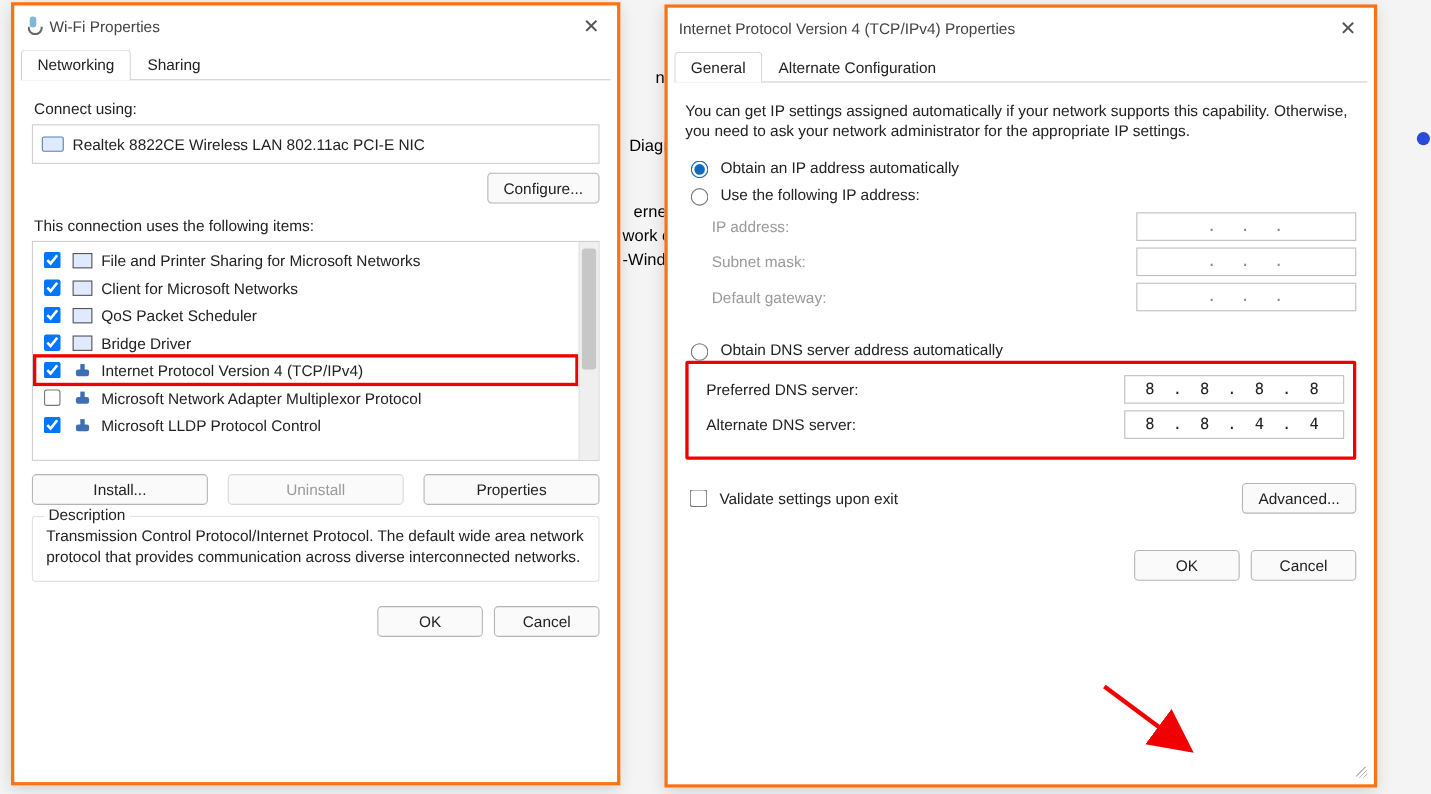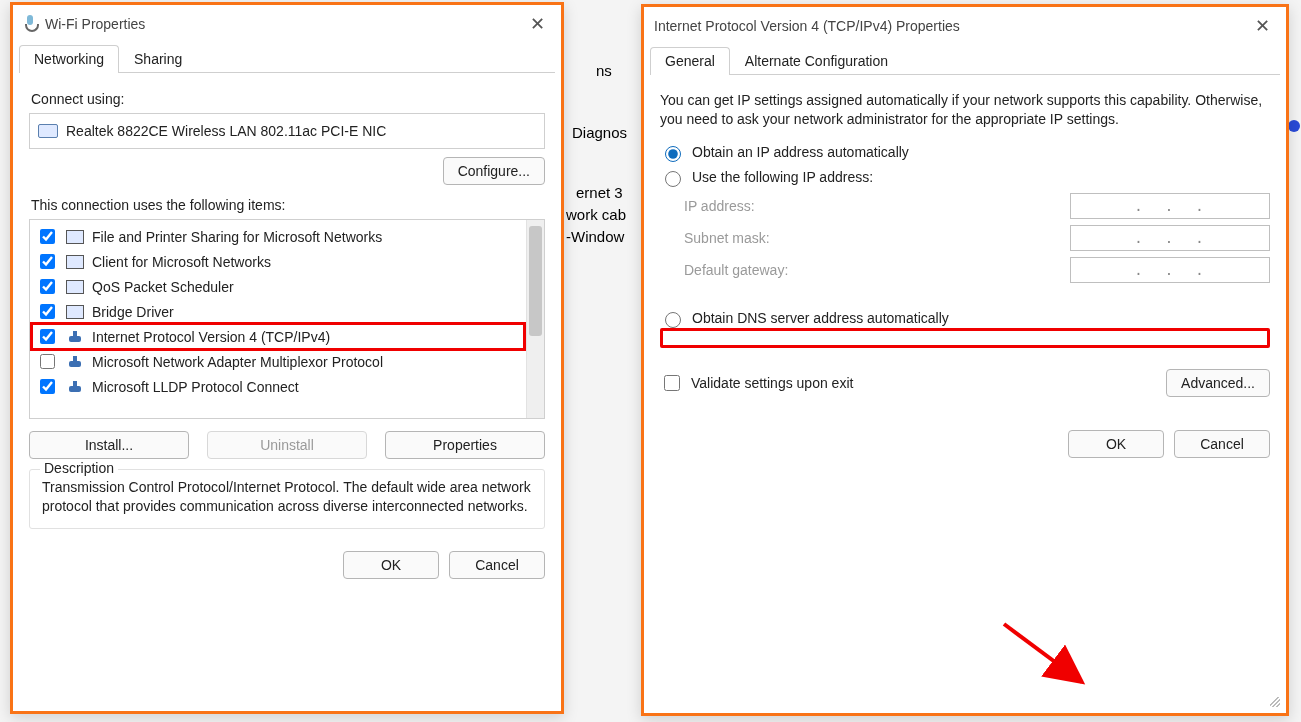"Internet Protocol Version 4 (TCP/IPv4) Properties" div.dialog { left: 641px -> 604px }
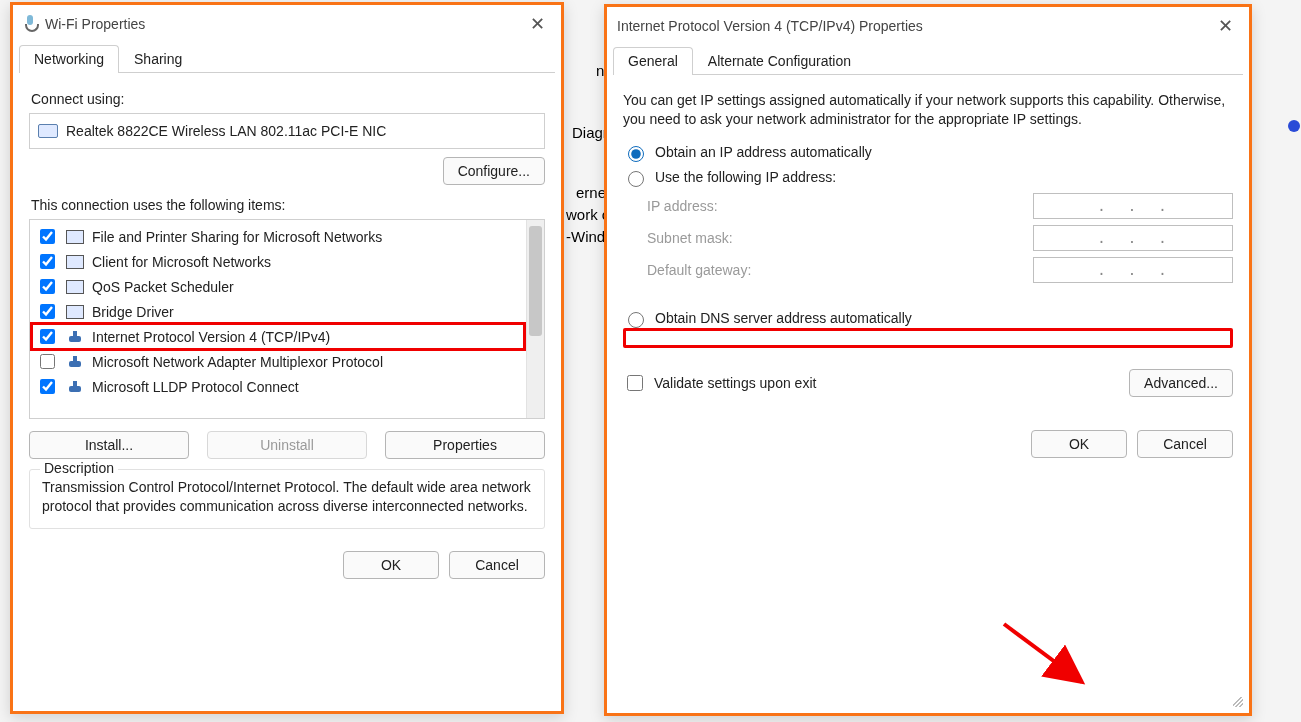"Preferred DNS server:" div.ip-grid { html: none -> <div> <div> <label>Preferred DNS server:</label> <div>8 . 8 . 8 . 8</div> </div> <div> <label>Alternate DNS server:</label> <div>8 . 8 . 4 . 4</div> </div> </div> }
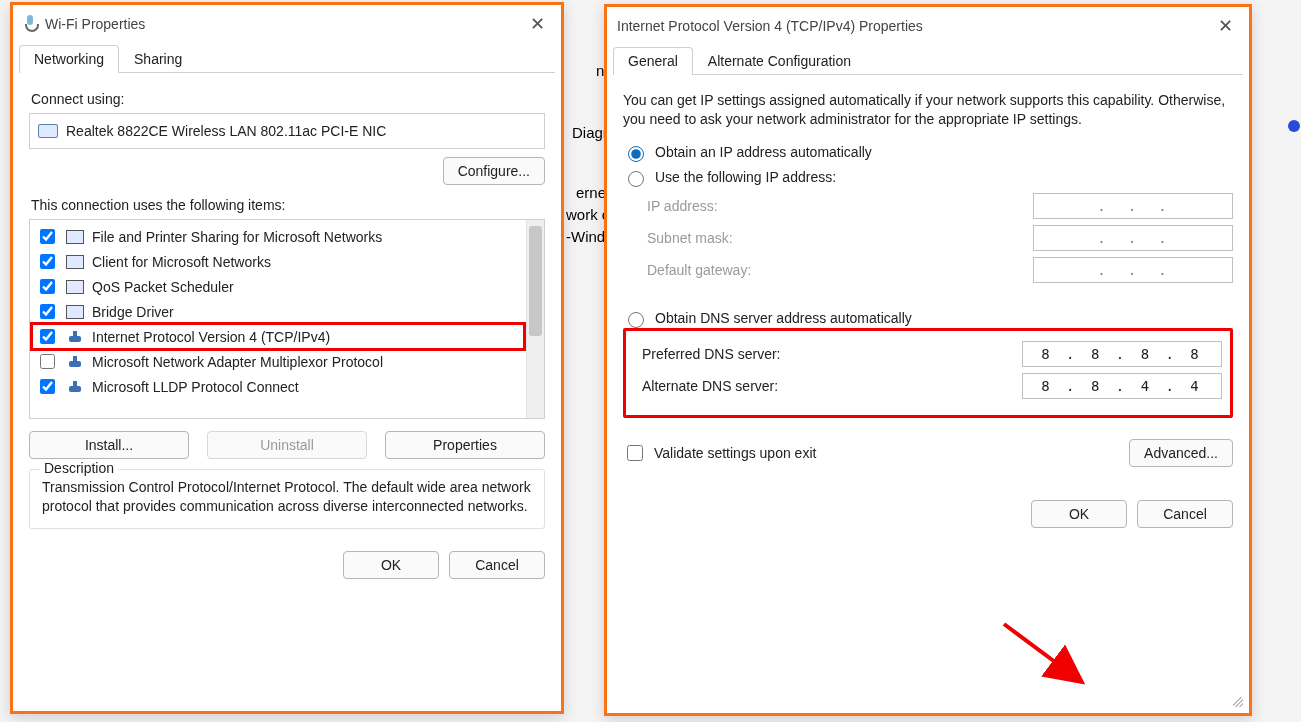"Microsoft LLDP Protocol Connect" span { text: Connect -> Control }
